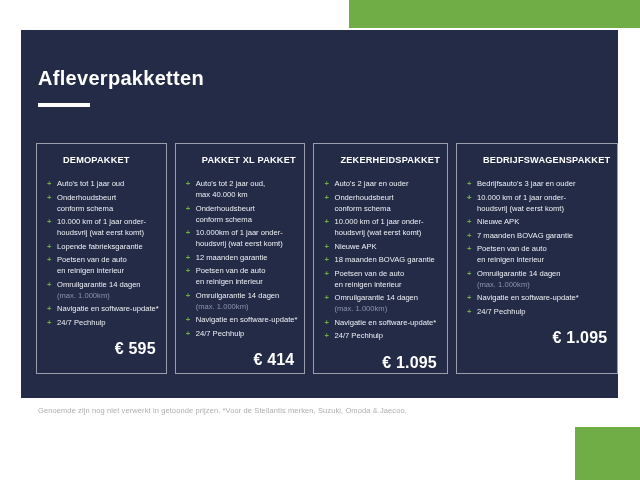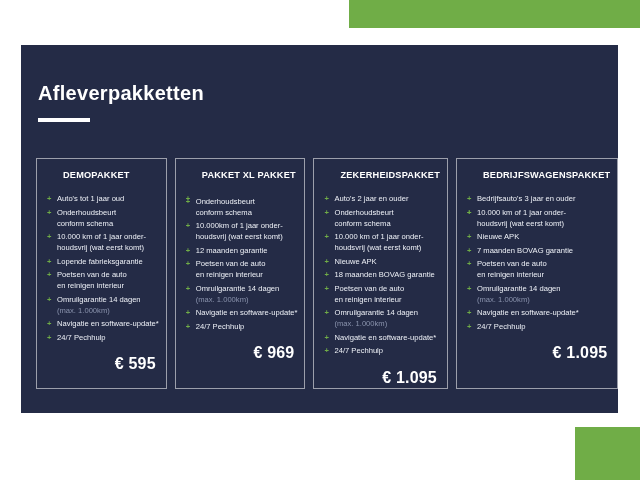"Afleverpakketten" .panel { margin-top: 15px -> none }
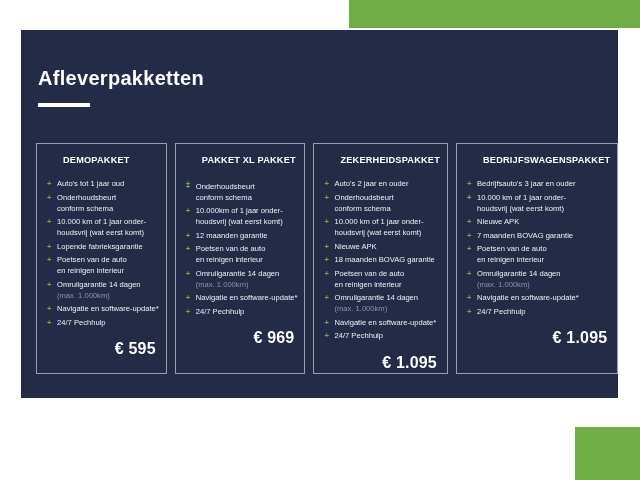"Auto's tot 2 jaar oud," span.ft { html: none -> <span>Auto's tot 2 jaar oud, max 40.000 km</span> }
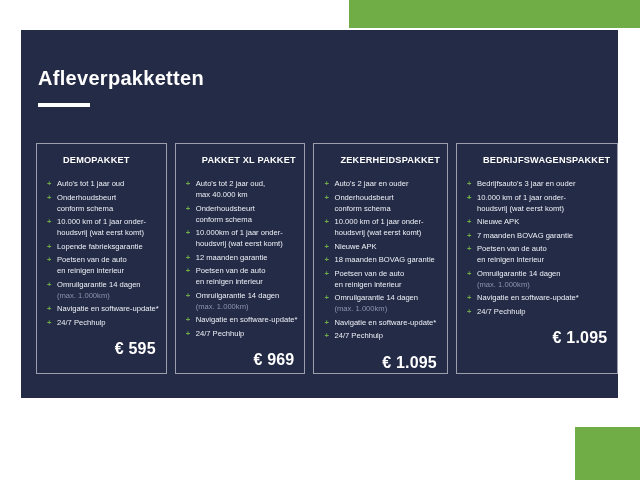"€ 969" div.price { text: 969 -> 414 }
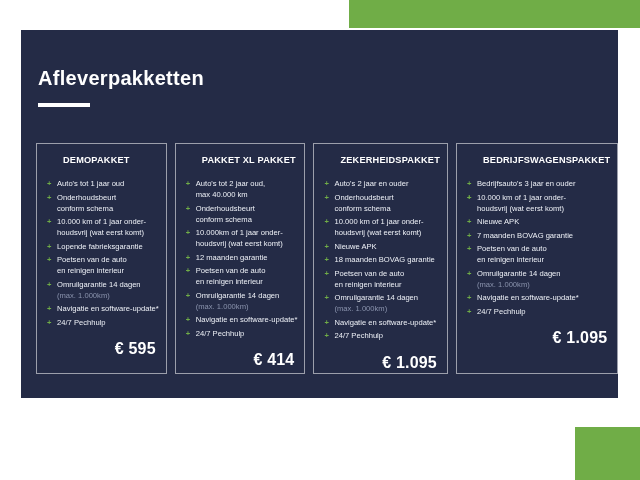"Genoemde zijn nog niet verwerkt" div.footnote { html: none -> <div>Genoemde zijn nog niet verwerkt in getoonde prijzen. *Voor de Stellantis merken, Suzuki, Omoda &amp; Jaecoo.</div> }
